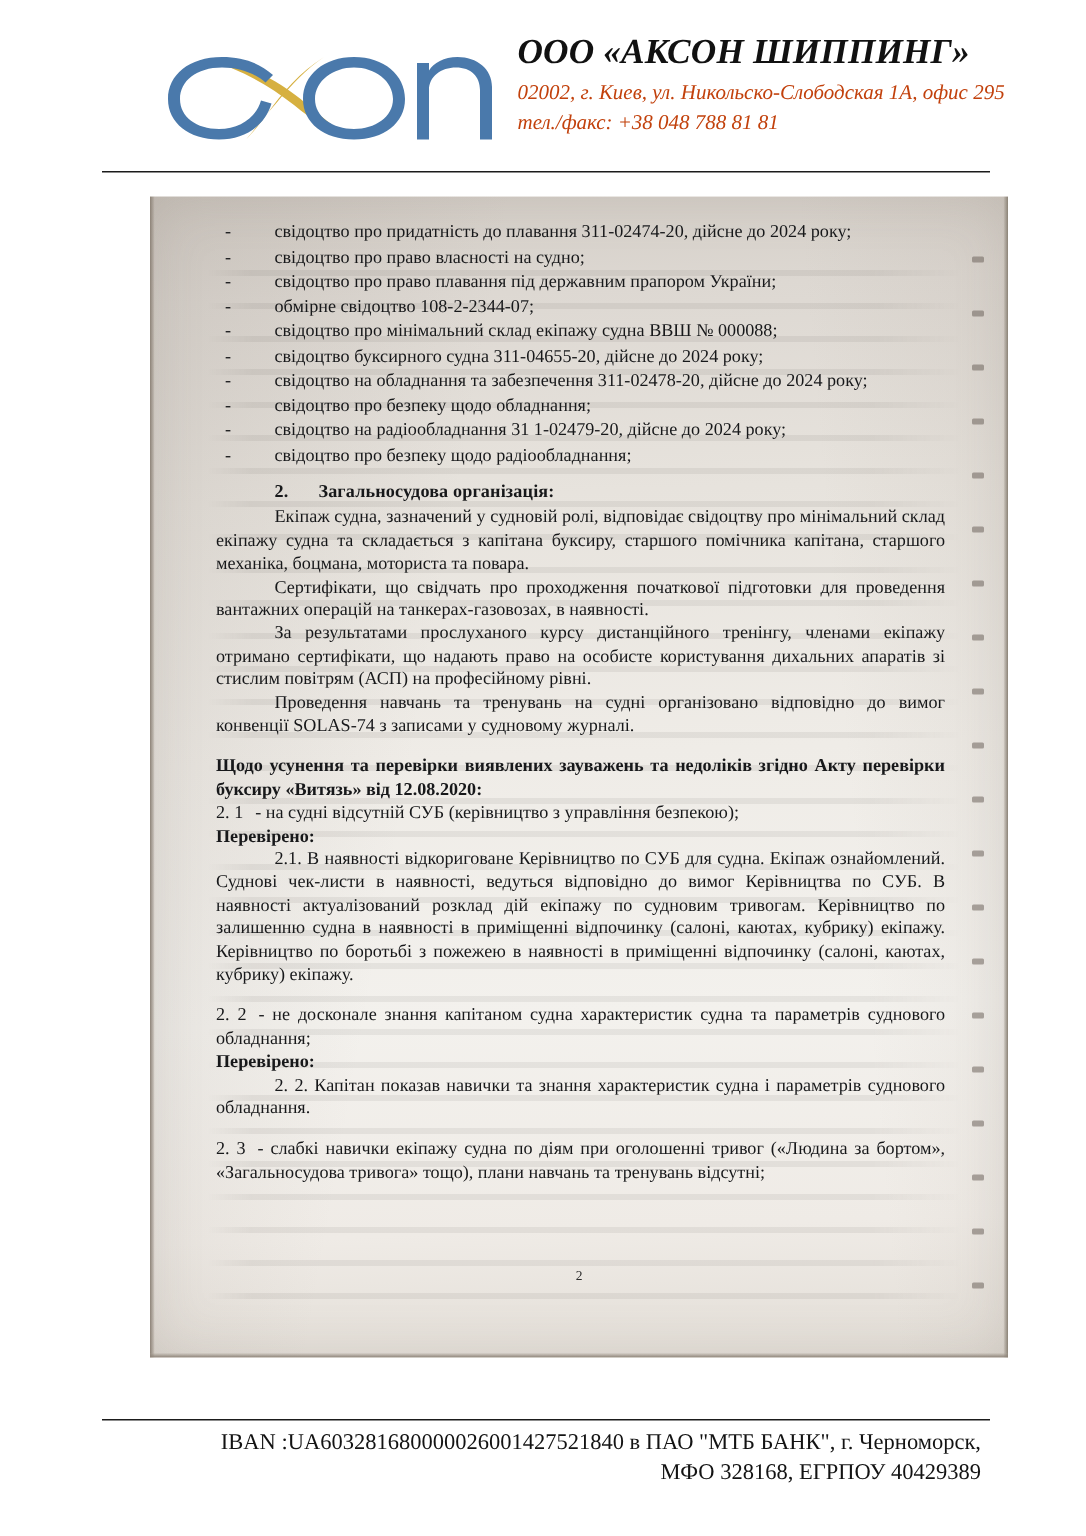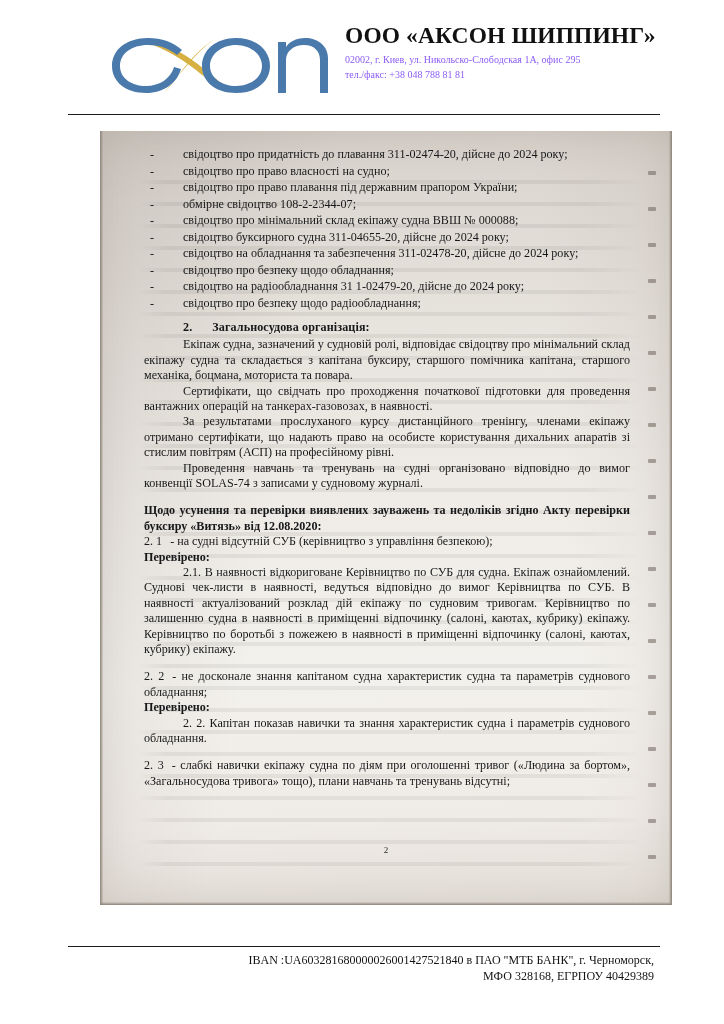"ООО «АКСОН ШИППИНГ»" .letterhead { font-style: none -> italic }
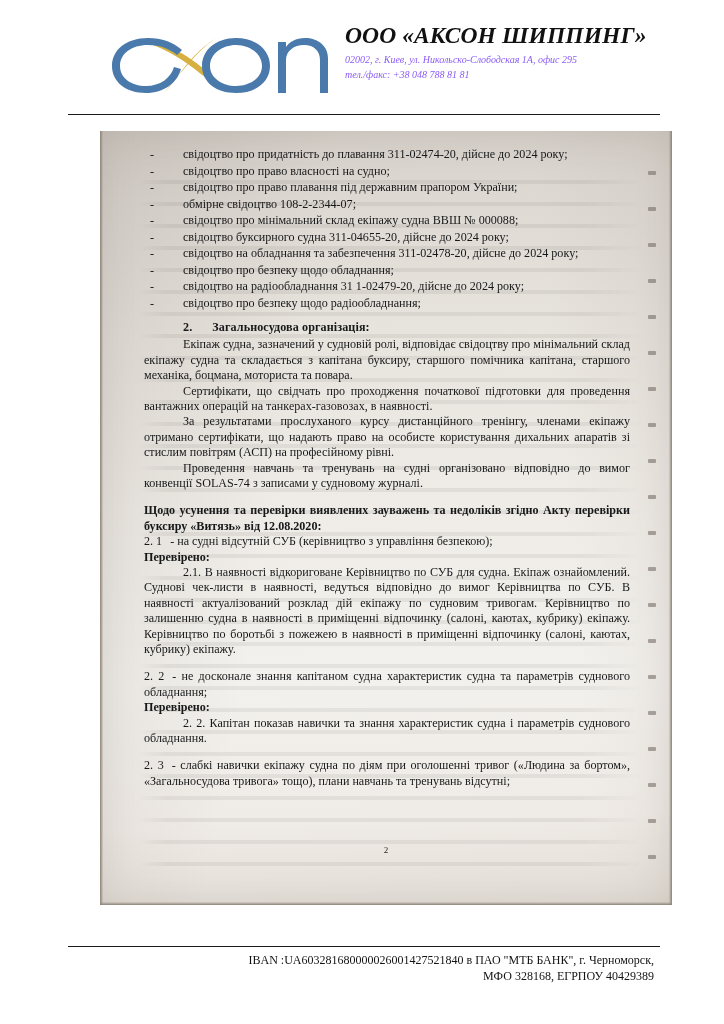"02002, г. Киев, ул. Никольско-Слободская" .company-line { color: #8b5cf6 -> #c2410c; font-size: 10px -> 14px }
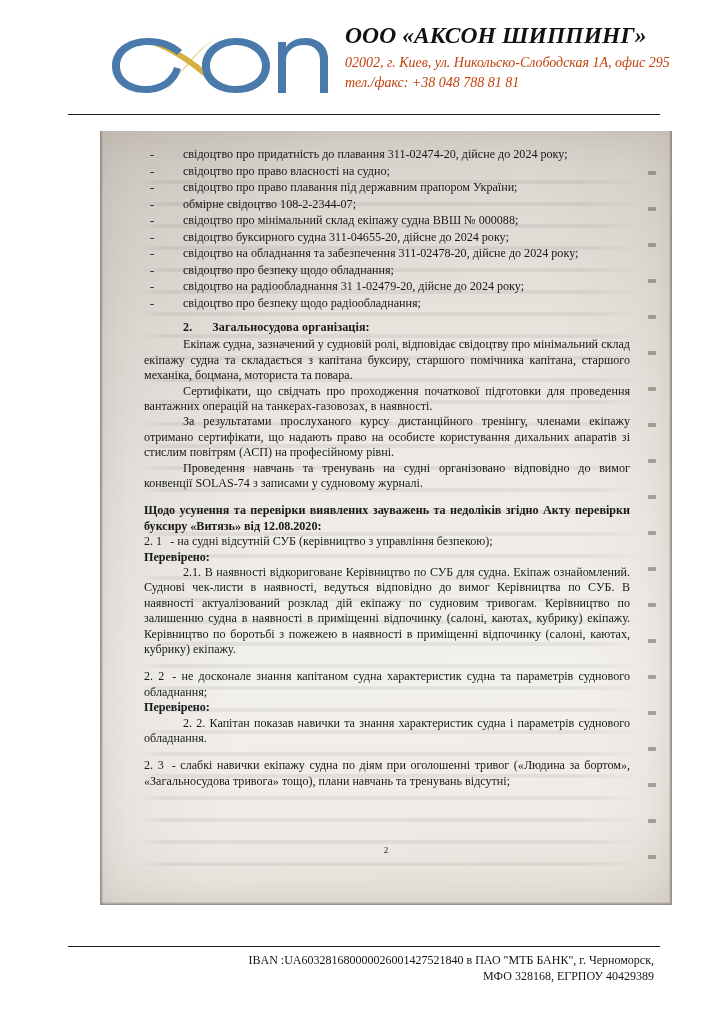"IBAN :UA603281680000026001427521840 в" .footer-text { font-size: 12px -> 15px }
